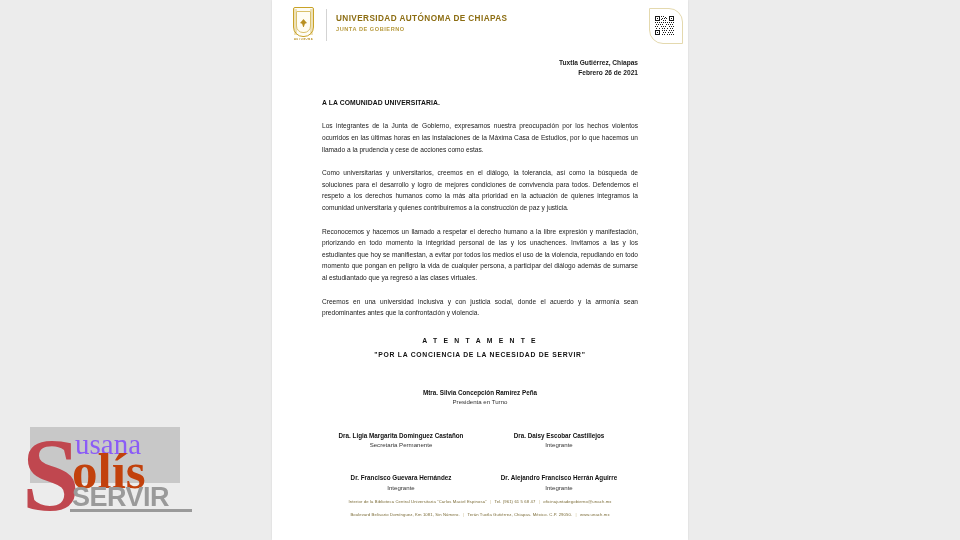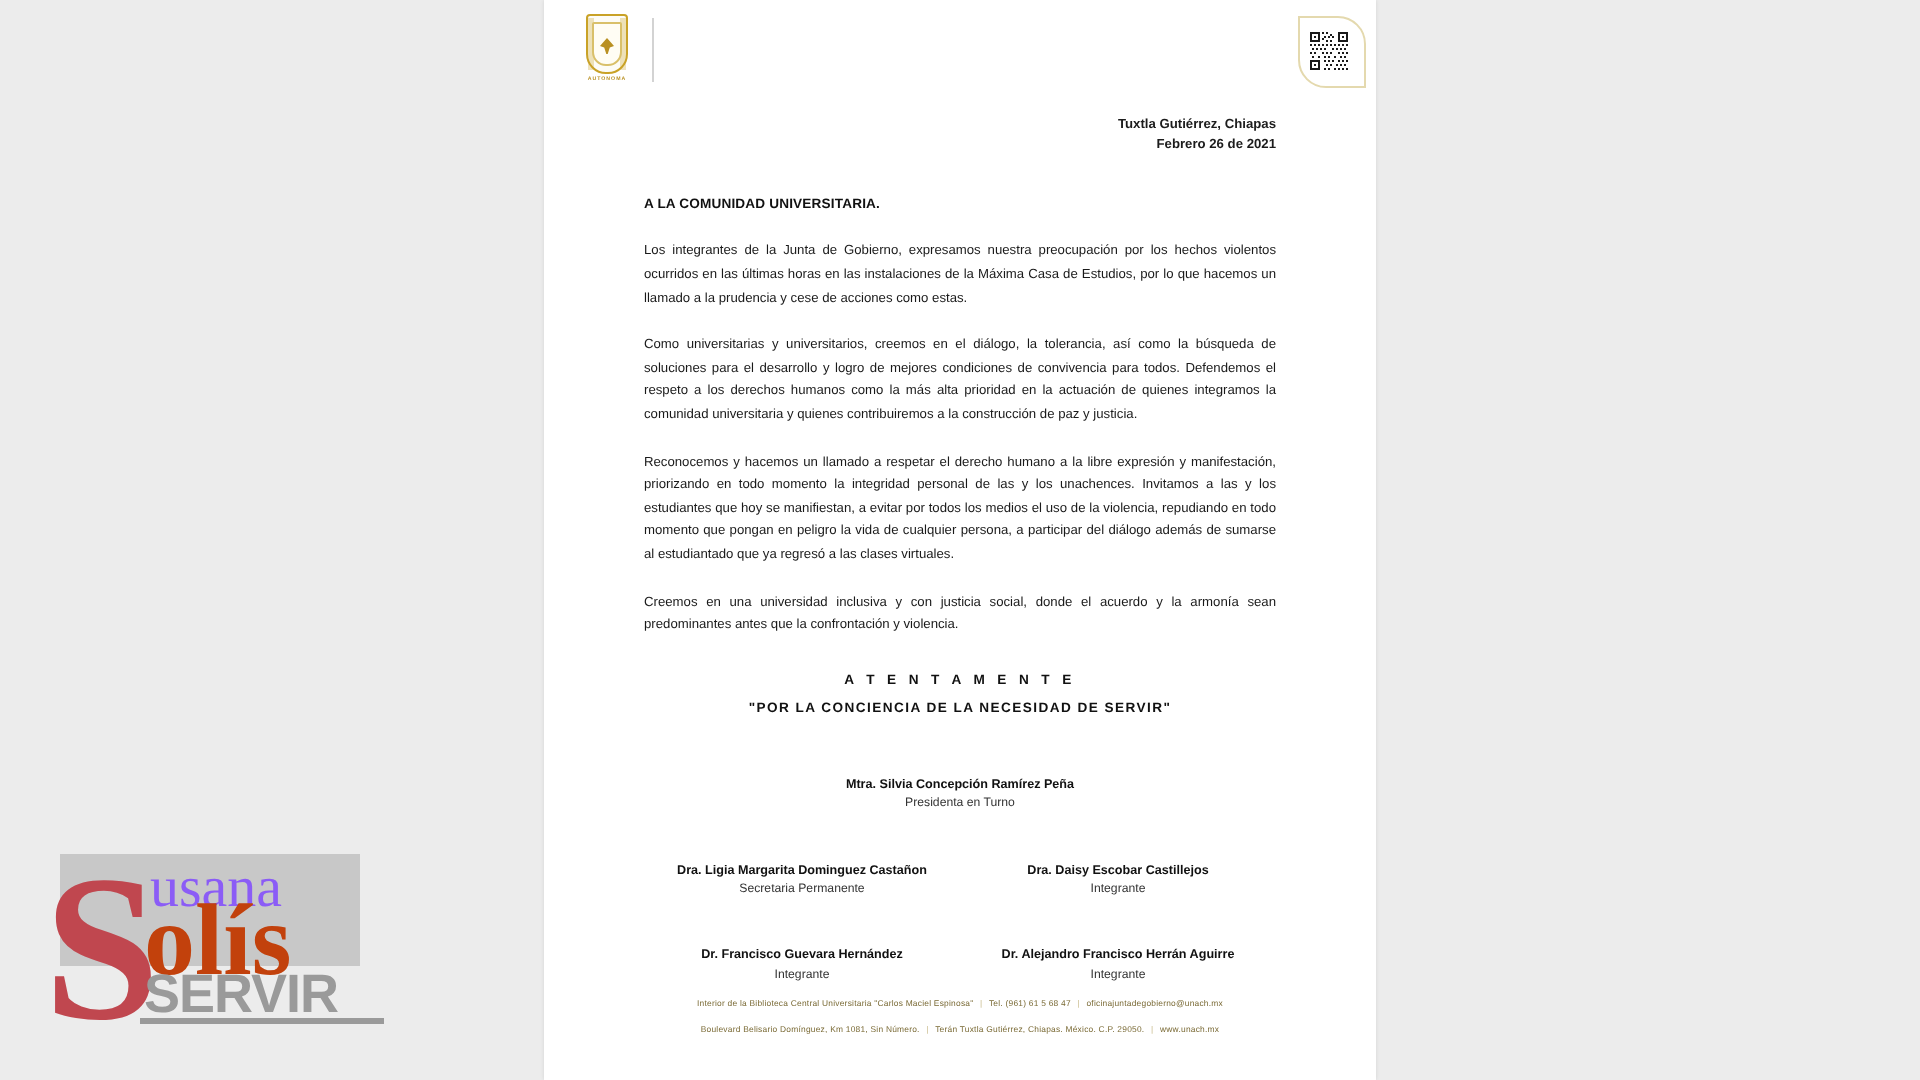"UNIVERSIDAD AUTÓNOMA DE CHIAPAS" div.lh-text { html: none -> <div> <div>UNIVERSIDAD AUTÓNOMA DE CHIAPAS</div> <div>JUNTA DE GOBIERNO</div> </div> }
